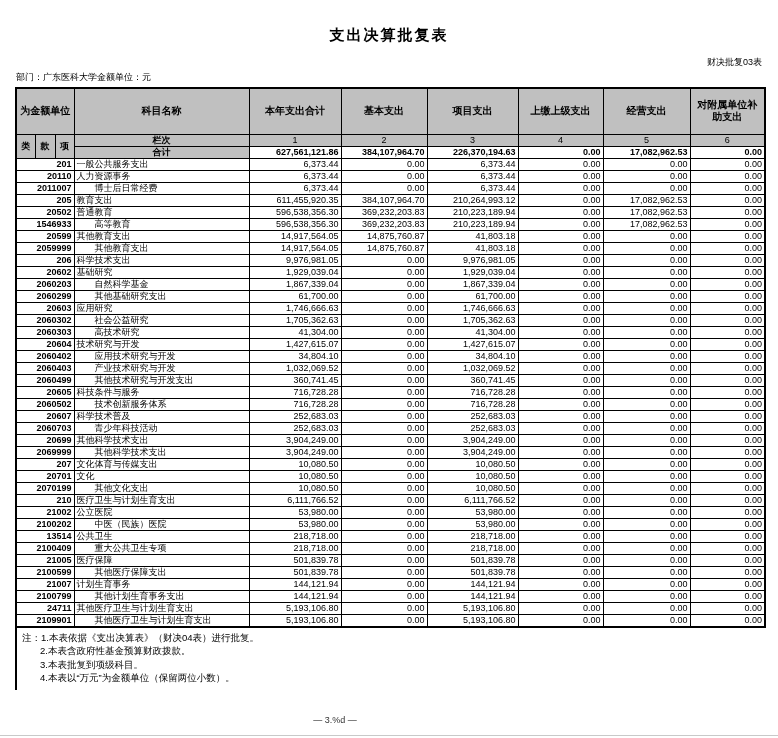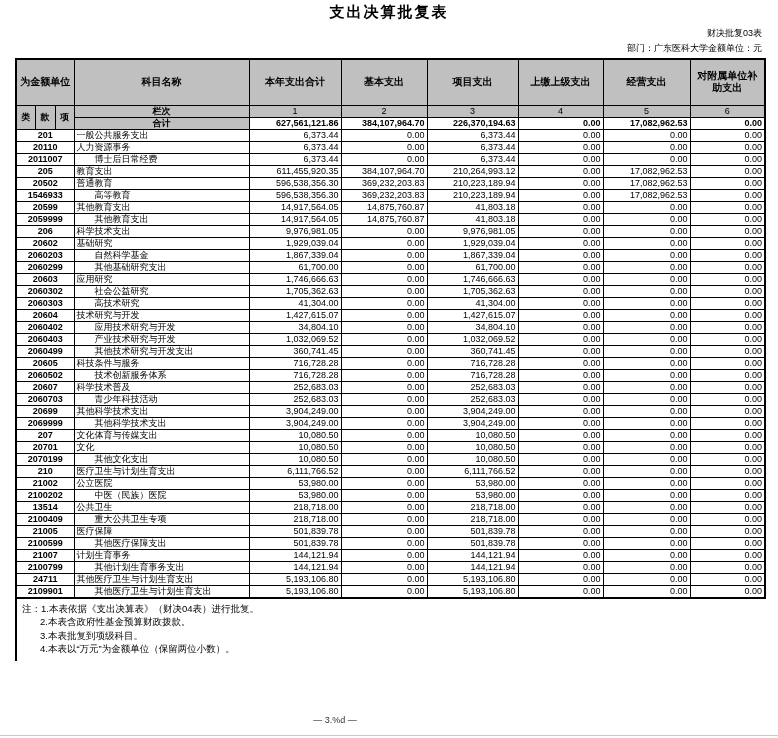"支出决算批复表" .title { padding-top: 3px -> 26px }
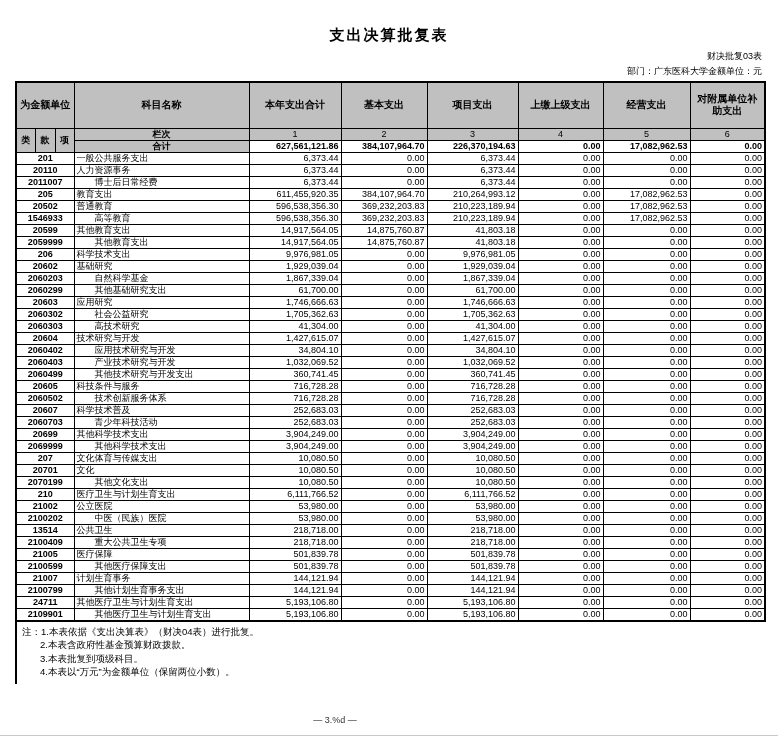"财决批复03表" .form-no { margin-top: 5px -> 11px }
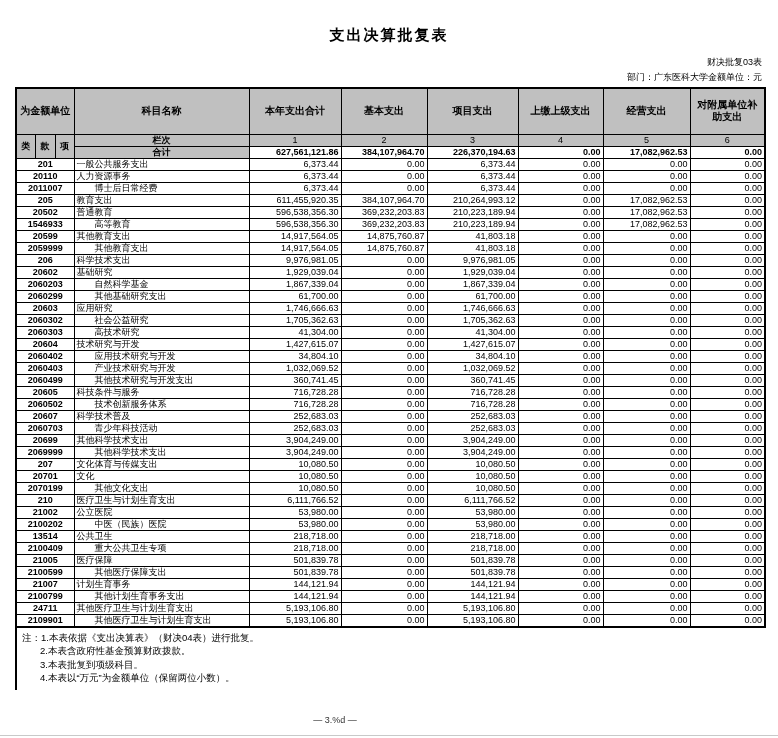"部门：广东医科大学" .meta-row { justify-content: flex-end -> flex-start }
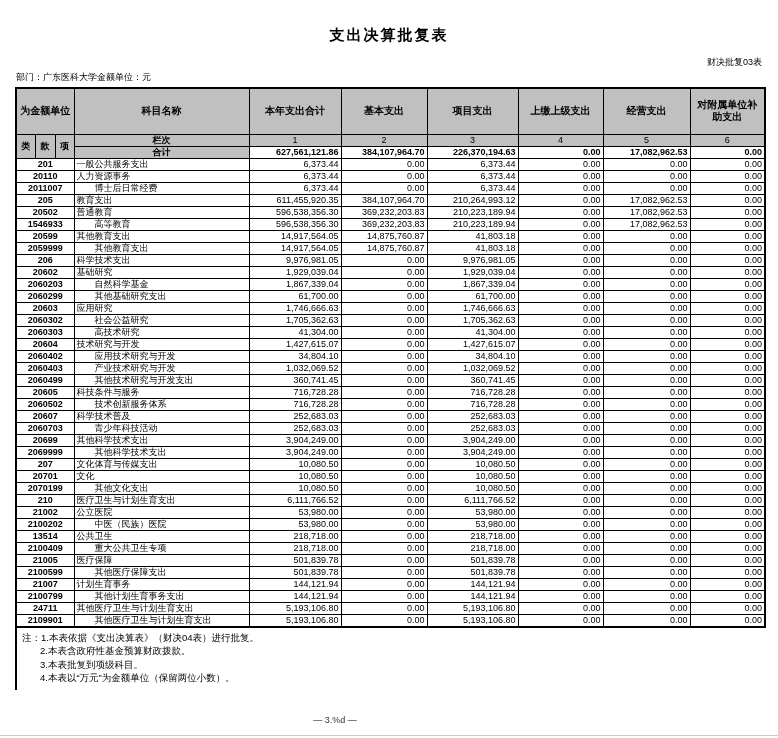"201" td.code { text-align: center -> right }
